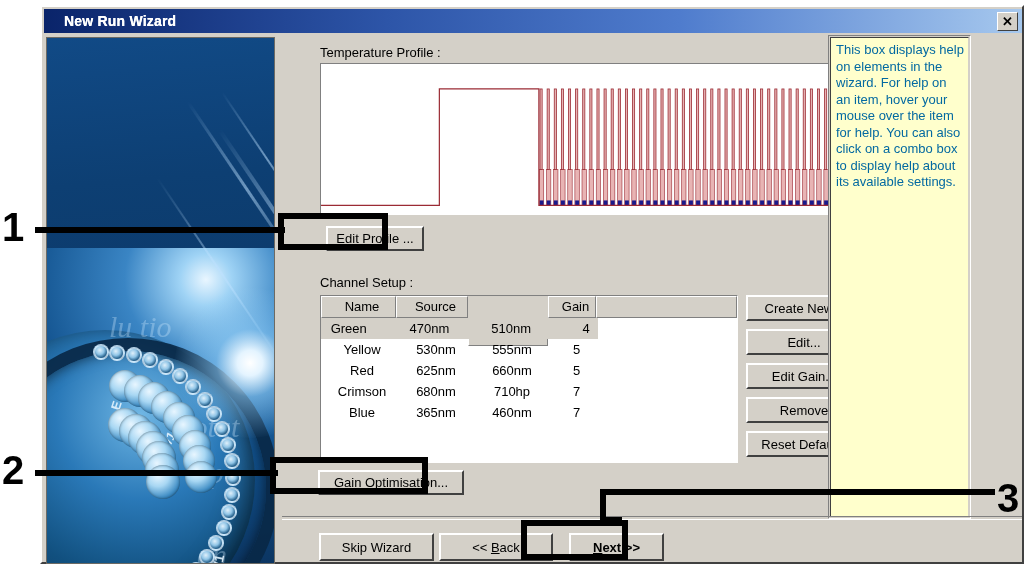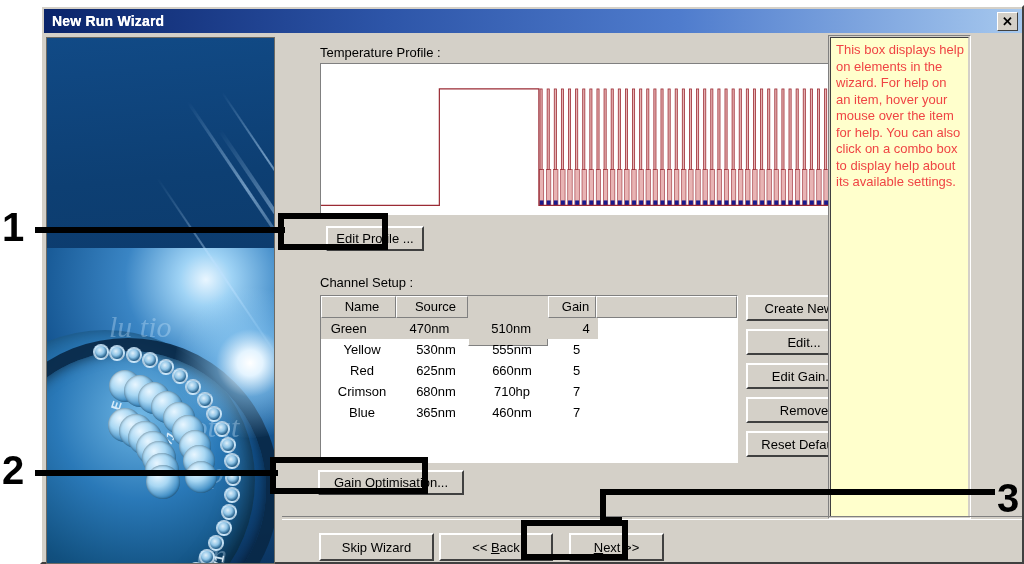"New Run Wizard" .title-text { padding-left: 8px -> 20px }
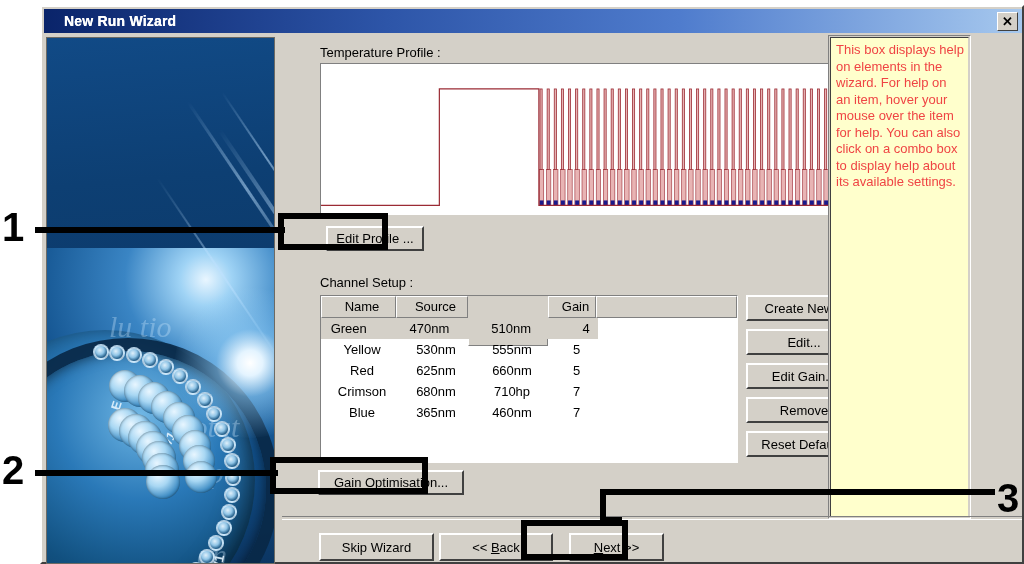"This box displays help on" .help-box { color: #ef4444 -> #0369a1 }
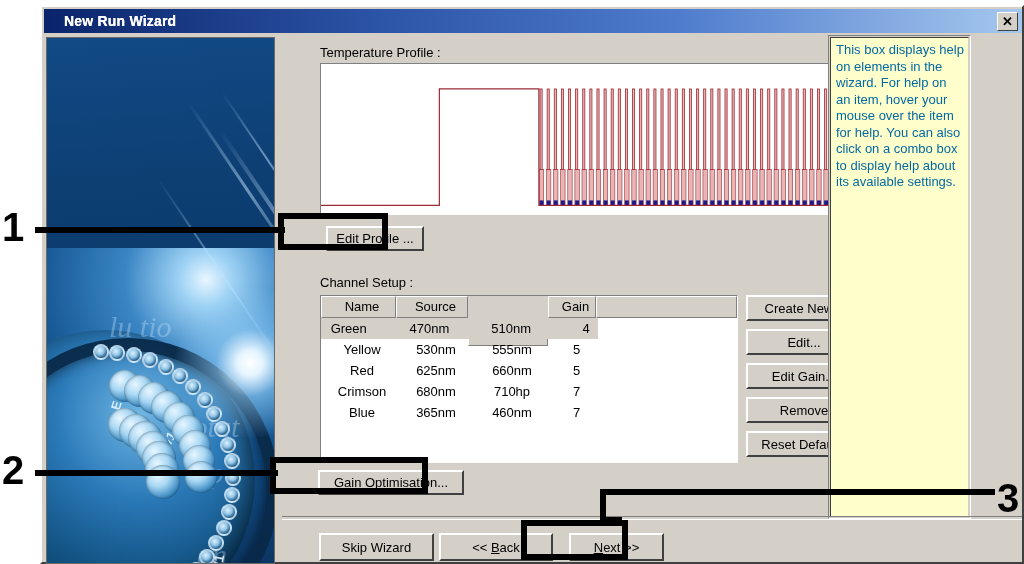"Next >>" #btn-next { font-weight: none -> bold }
